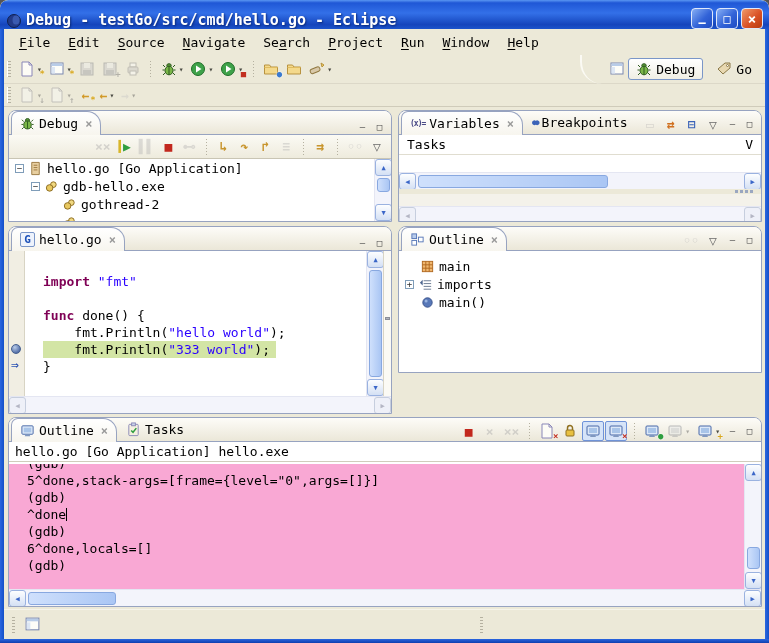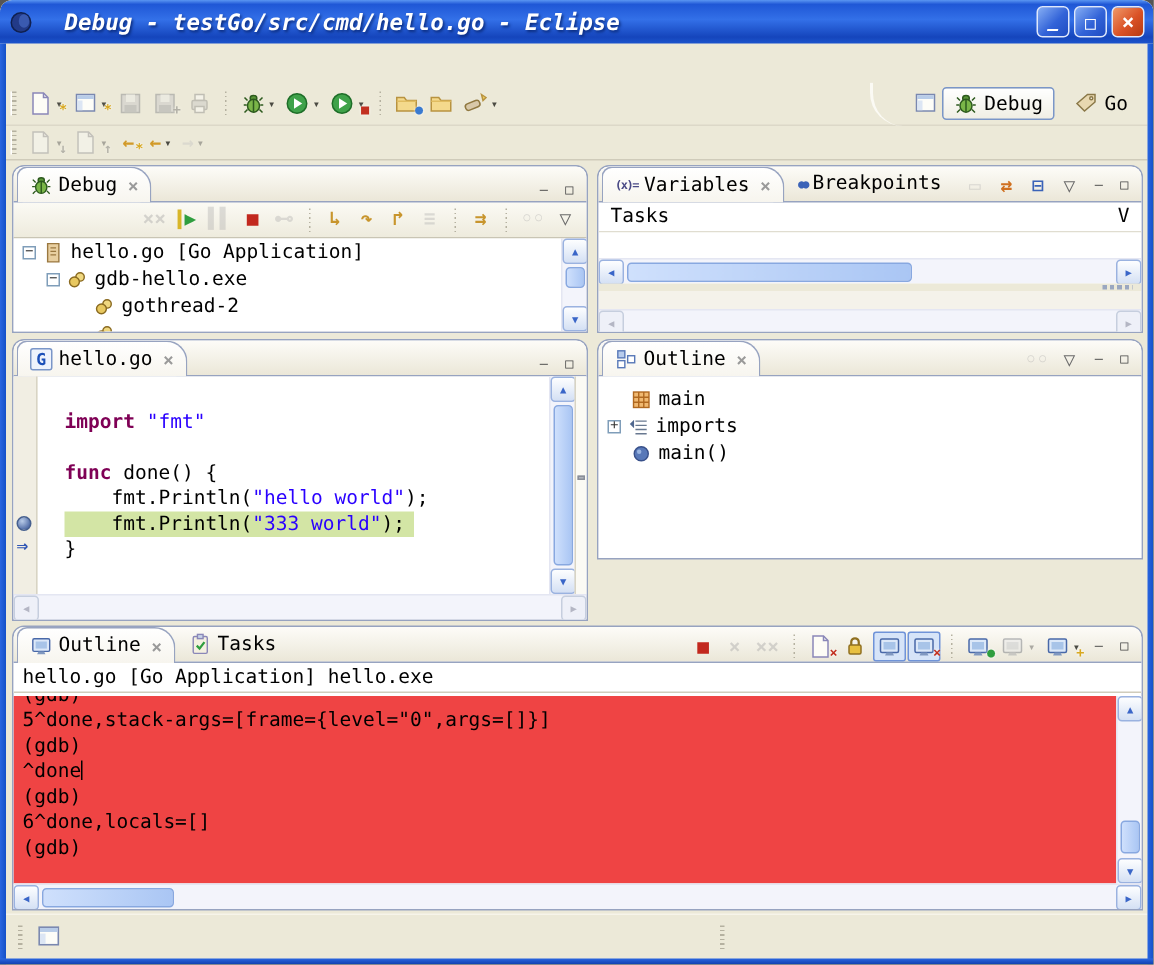"Debug - testGo/src/cmd/hello.go -" .titlebar { align-items: center -> flex-end; font-style: italic -> none; gap: 21px -> 4px }
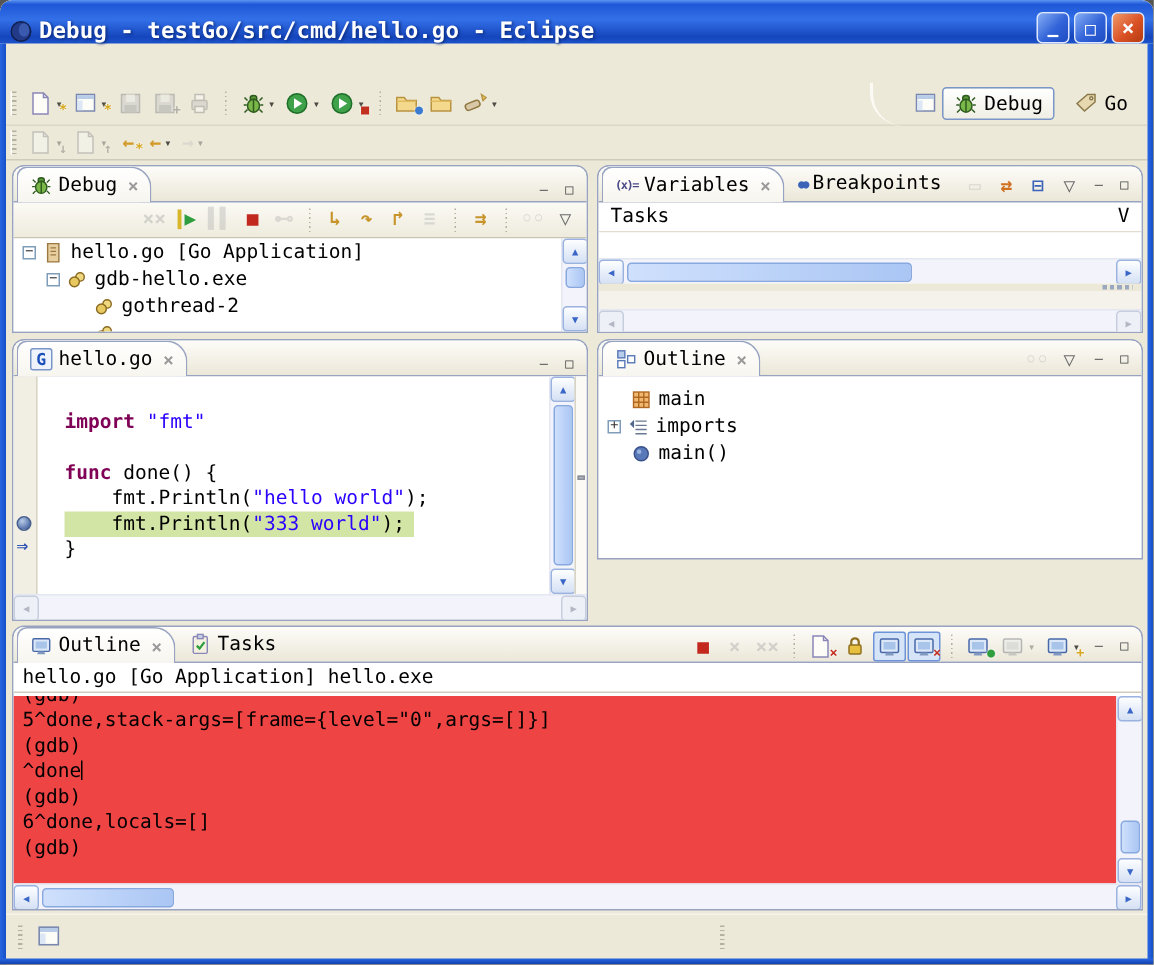"File" div.menubar { html: none -> <div> <span><u>F</u>ile</span> <span><u>E</u>dit</span> <span><u>S</u>ource</span> <span><u>N</u>avigate</span> <span>Se<u>a</u>rch</span> <span><u>P</u>roject</span> <span><u>R</u>un</span> <span><u>W</u>indow</span> <span><u>H</u>elp</span> </div> }
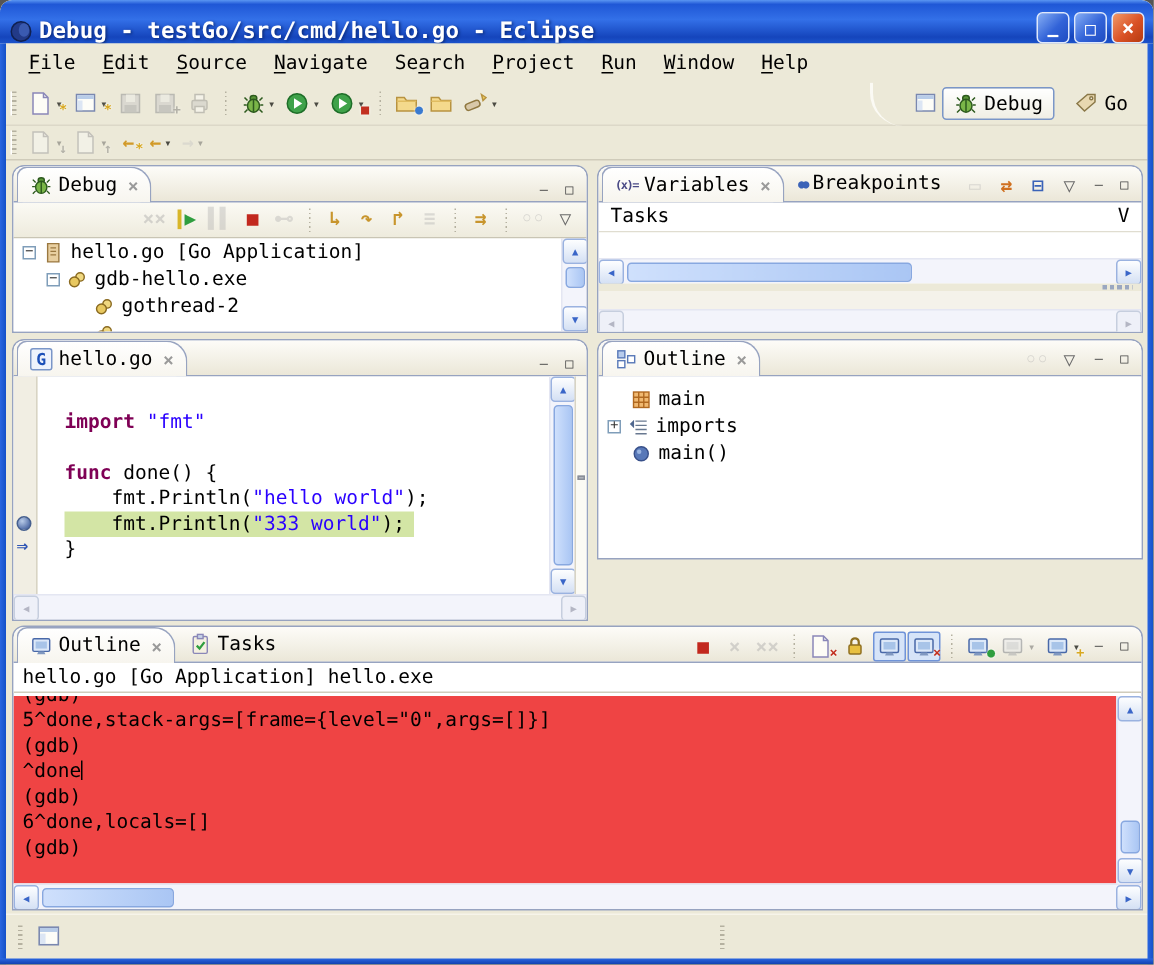"(gdb)" .context { background: #ef4444 -> #f9a8d4; padding-left: 6px -> 18px }
